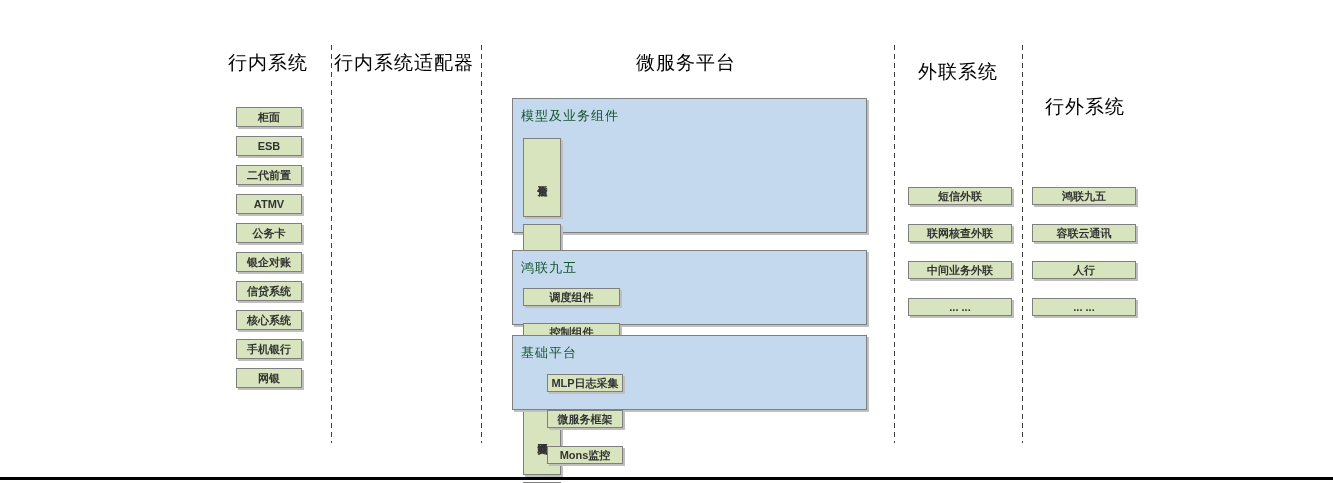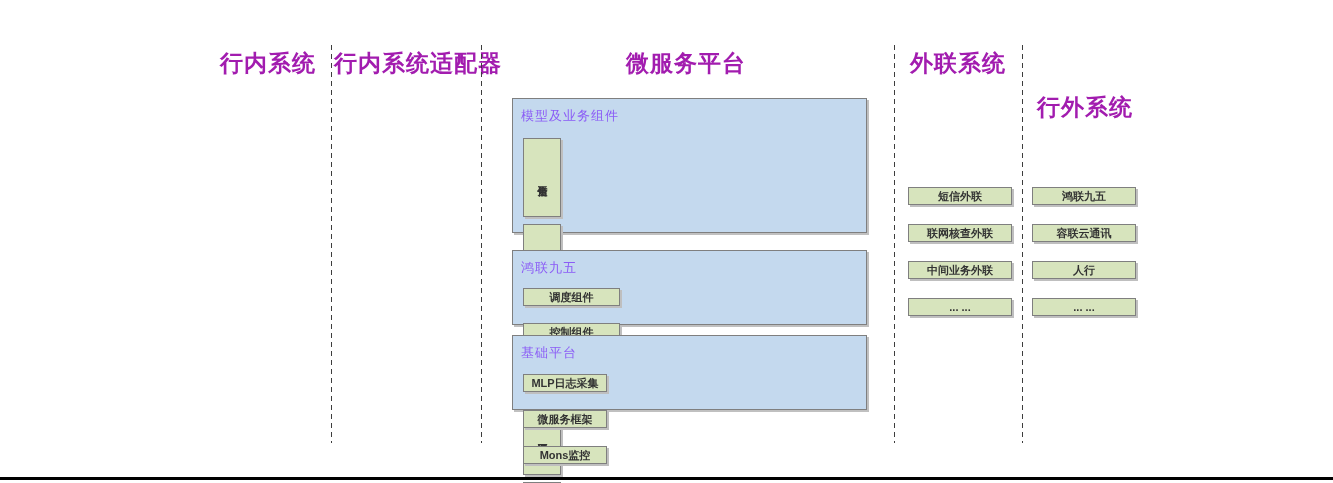"行内系统" .hdr { color: #a21caf -> #000000; font-size: 23px -> 19px; font-weight: bold -> normal }
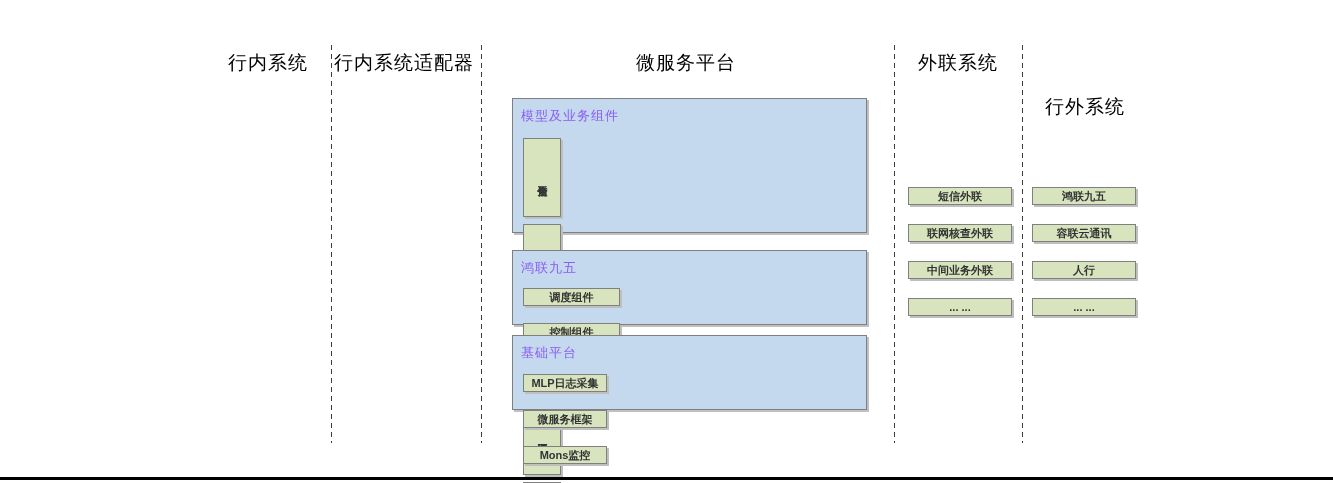"外联系统" div.hdr { margin-top: none -> 9px }
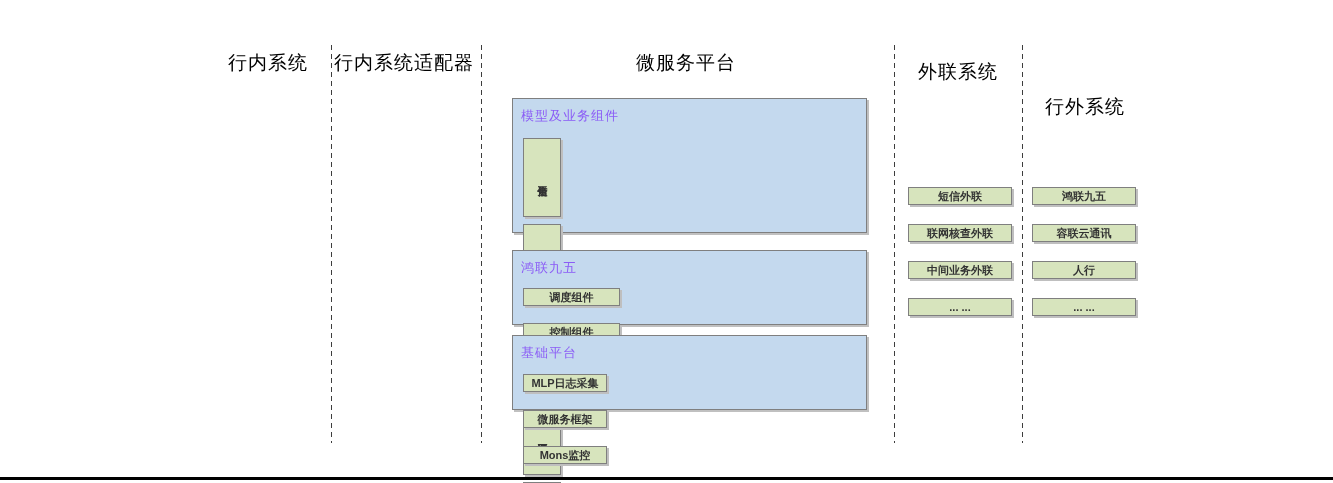"柜面" div.list { html: none -> <div> <div>柜面</div> <div>ESB</div> <div>二代前置</div> <div>ATMV</div> <div>公务卡</div> <div>银企对账</div> <div>信贷系统</div> <div>核心系统</div> <div>手机银行</div> <div>网银</div> </div> }
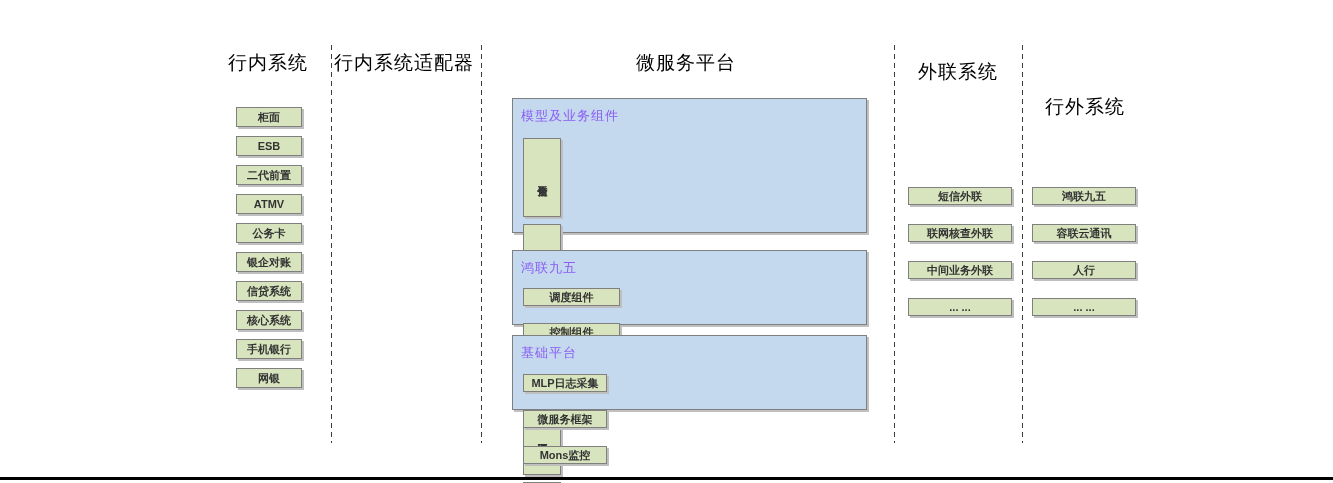"模型及业务组件" .panel-label { color: #8b5cf6 -> #14532d }
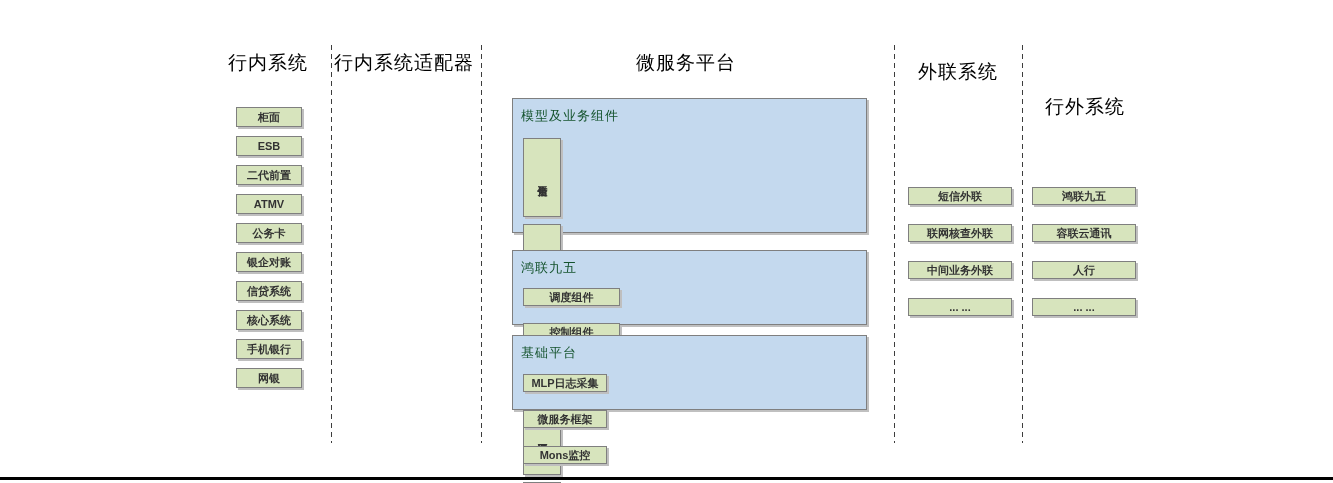"MLP日志采集" .brow > div { margin-left: none -> 24px; width: 84px -> 76px }
